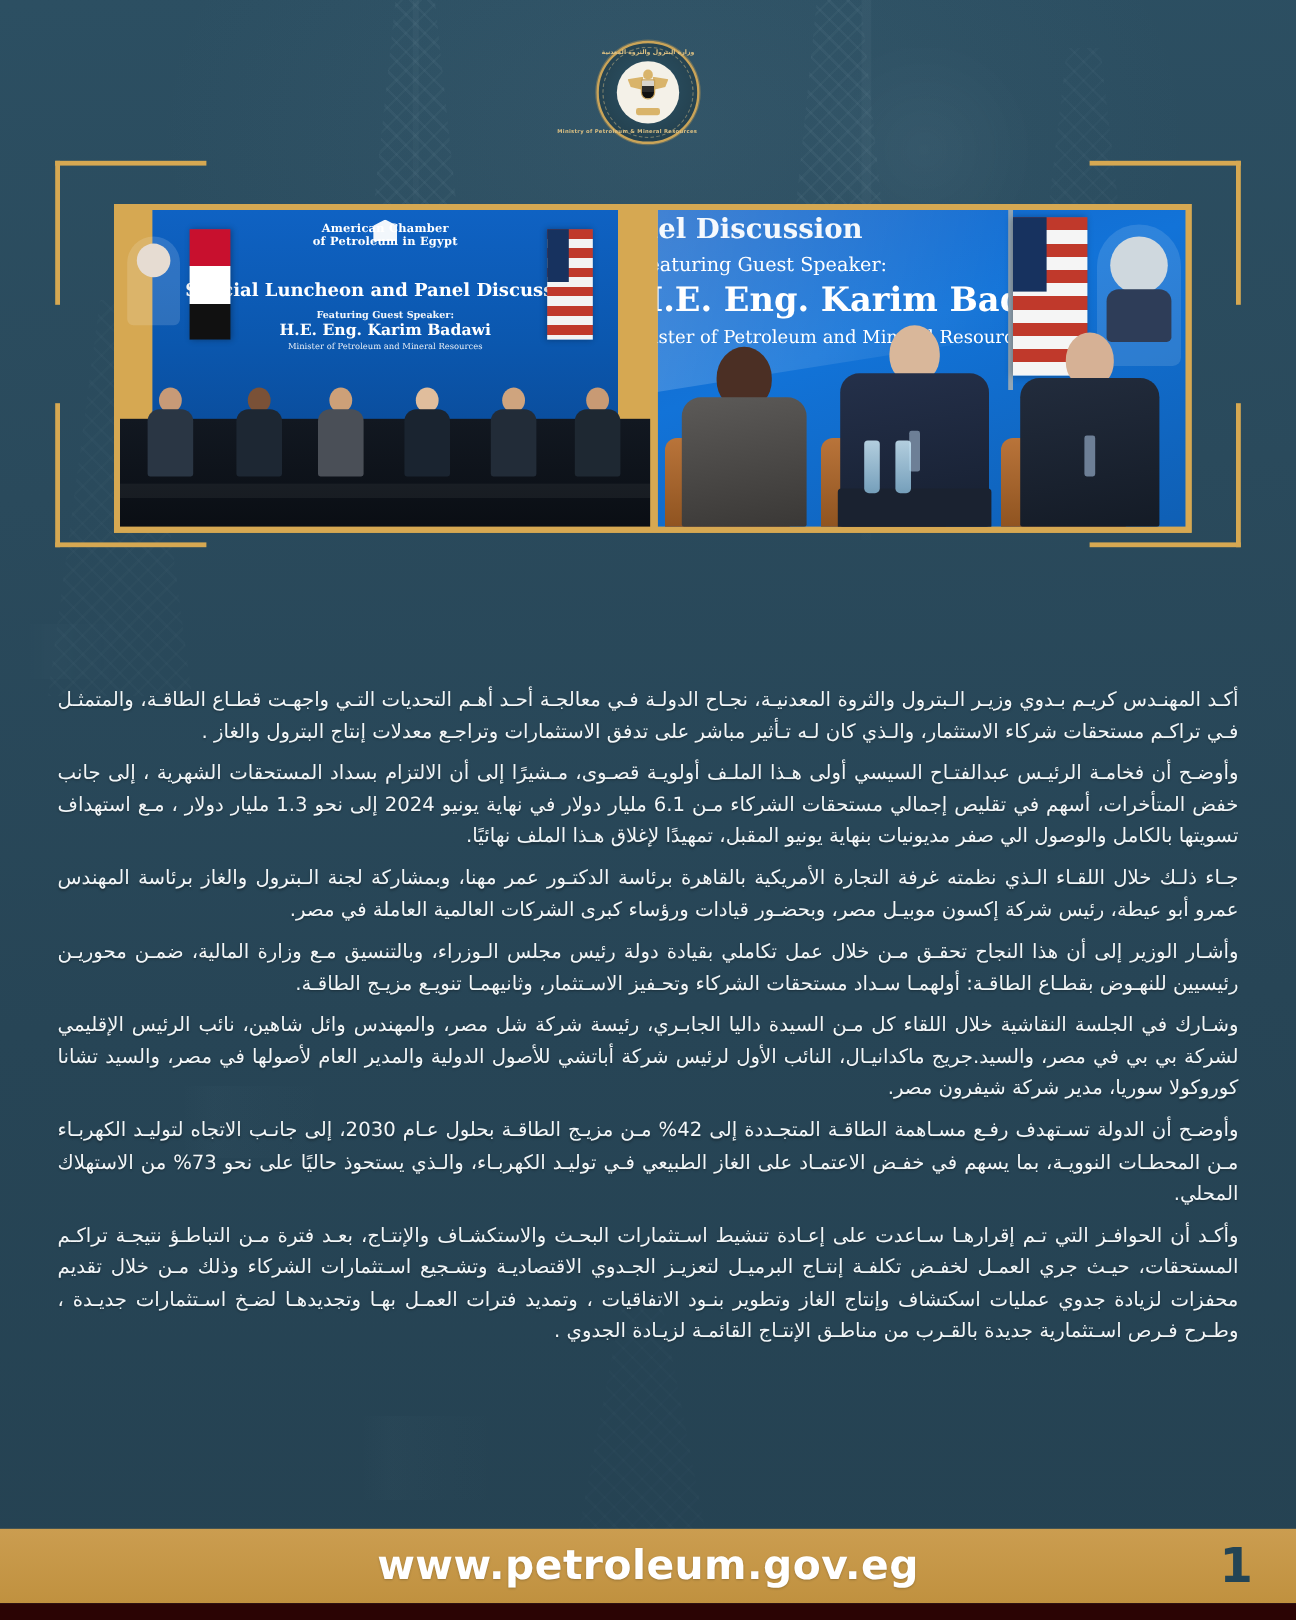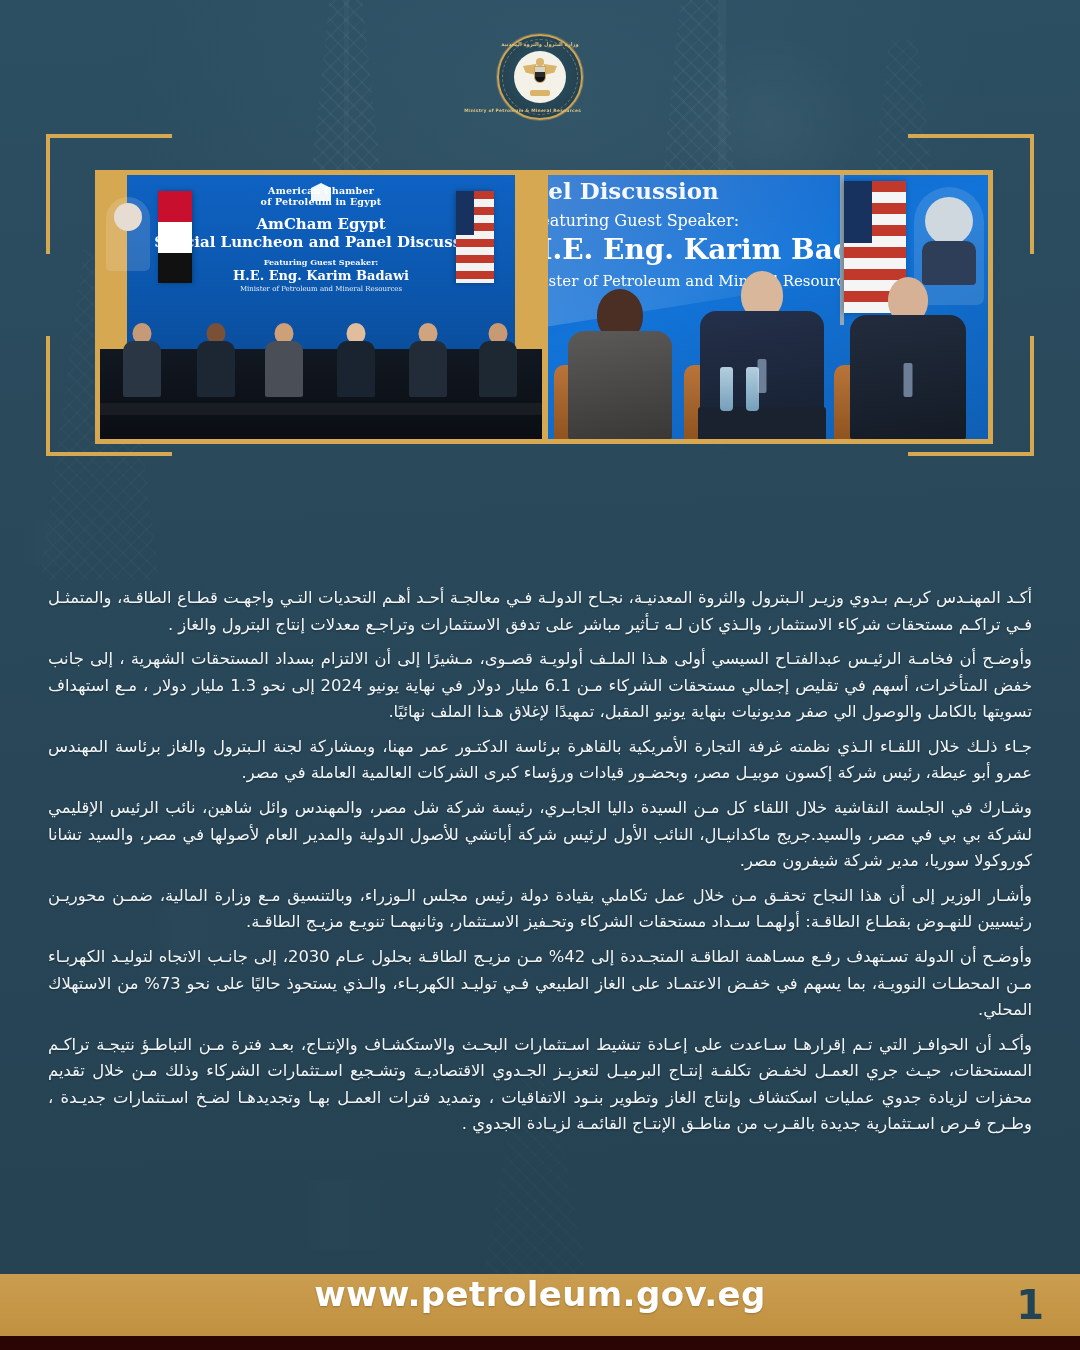"AmCham Egypt" div.rp-t3 { html: <div>AmCham Egypt</div> -> none }
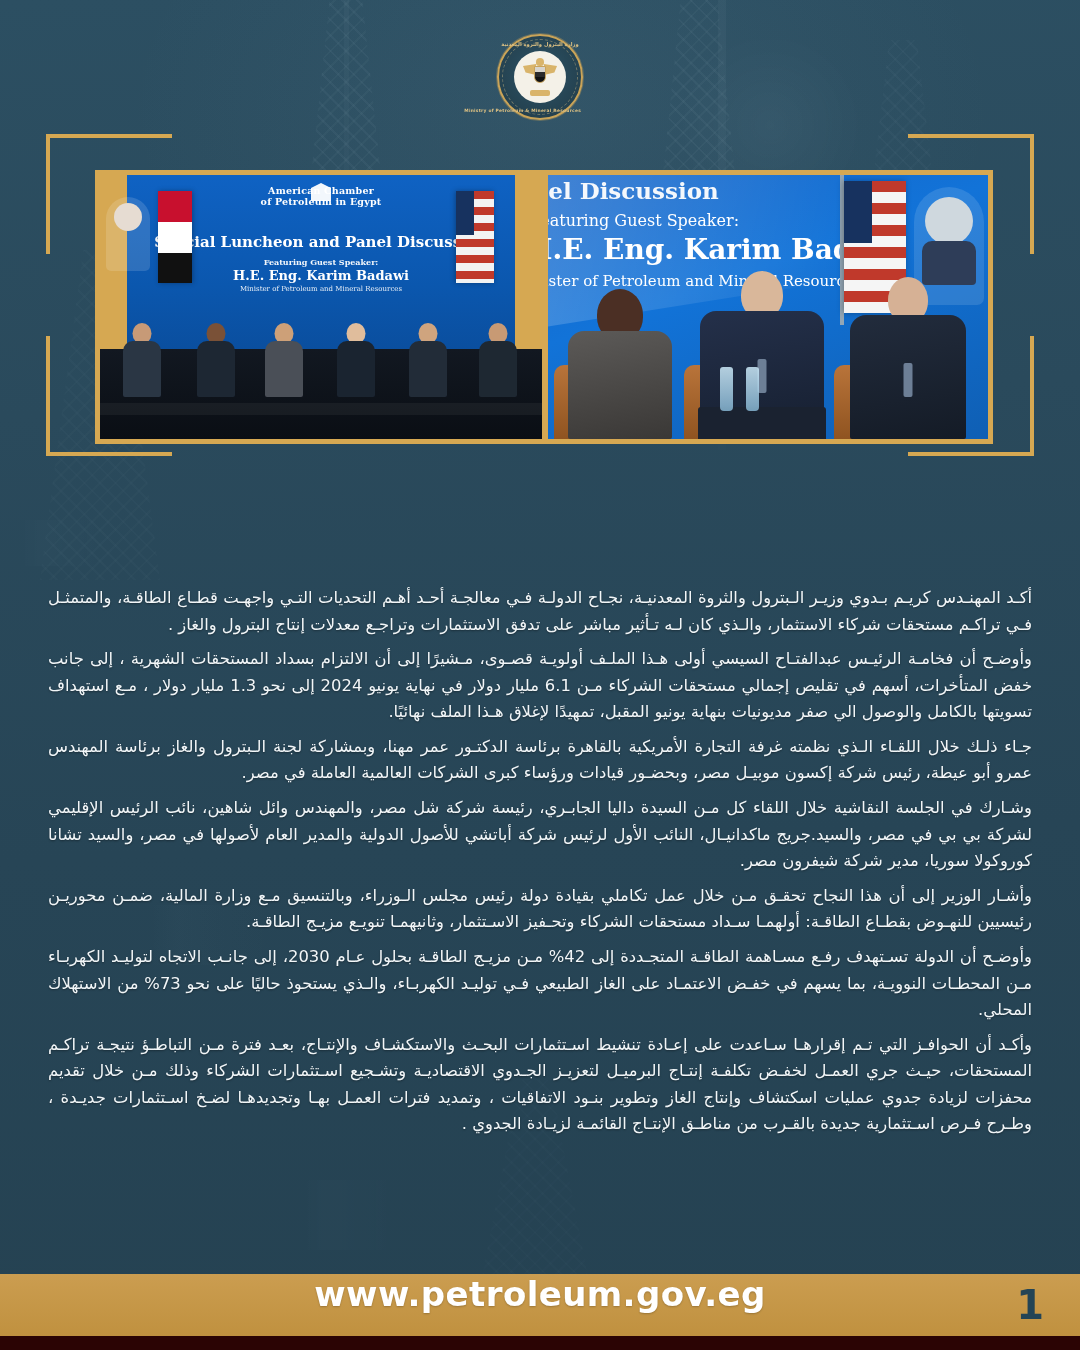"أكـد المهنـدس كريـم بـدوي وزيـر" .article { top: 585px -> 570px }
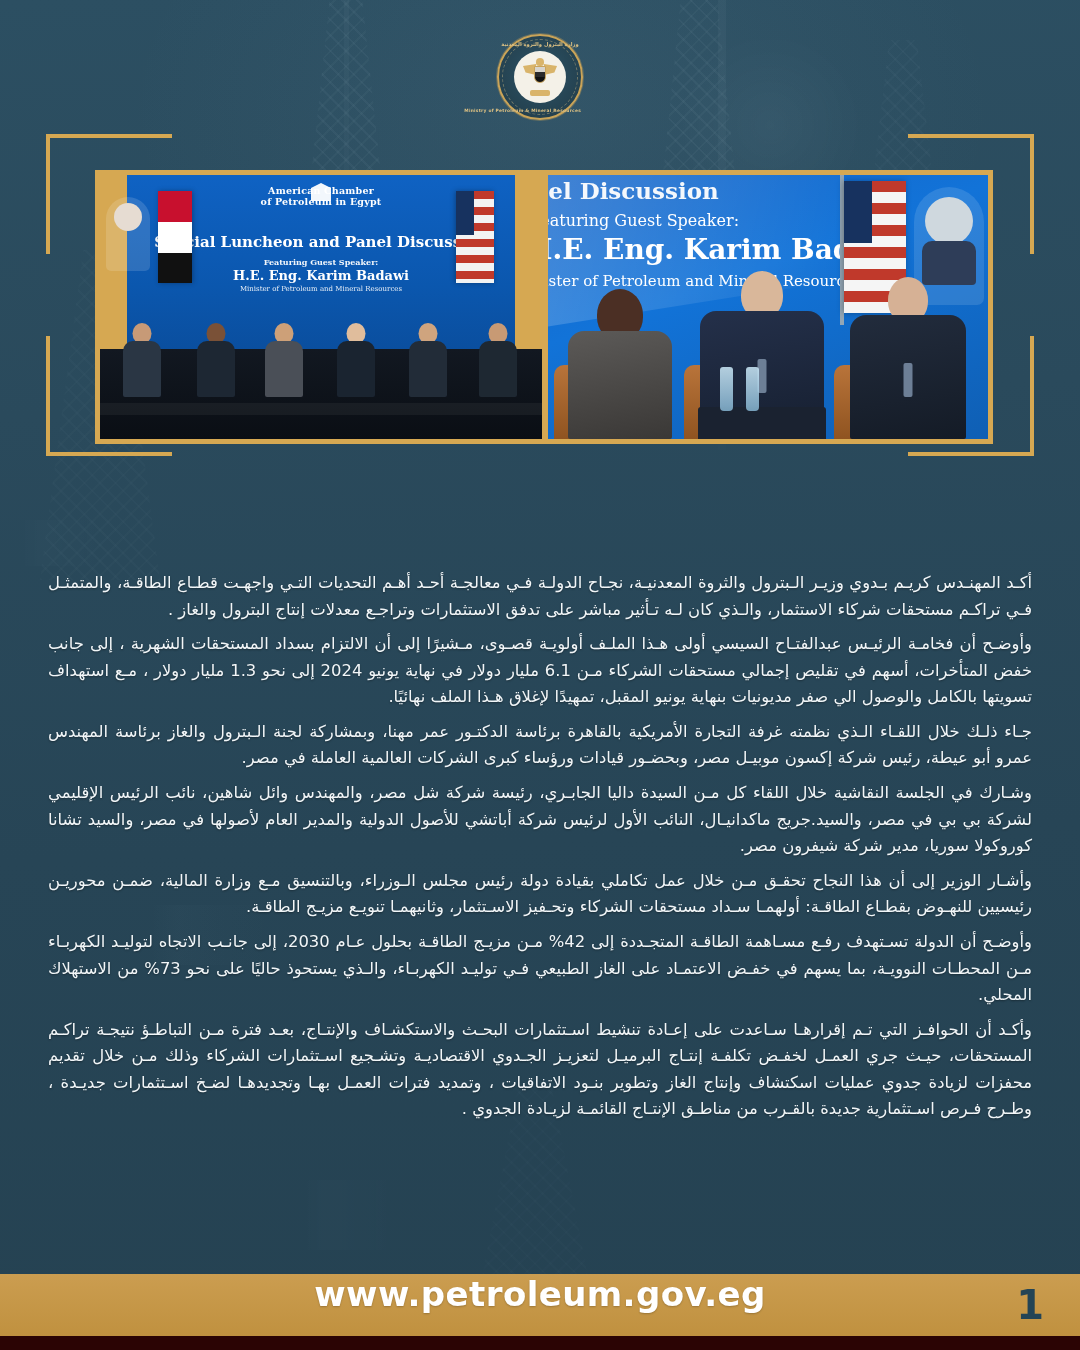"وشـارك في الجلسة النقاشية خلال" p.para { order: before "وأشـار الوزير إلى أن هذا" -> after "وأشـار الوزير إلى أن هذا" }
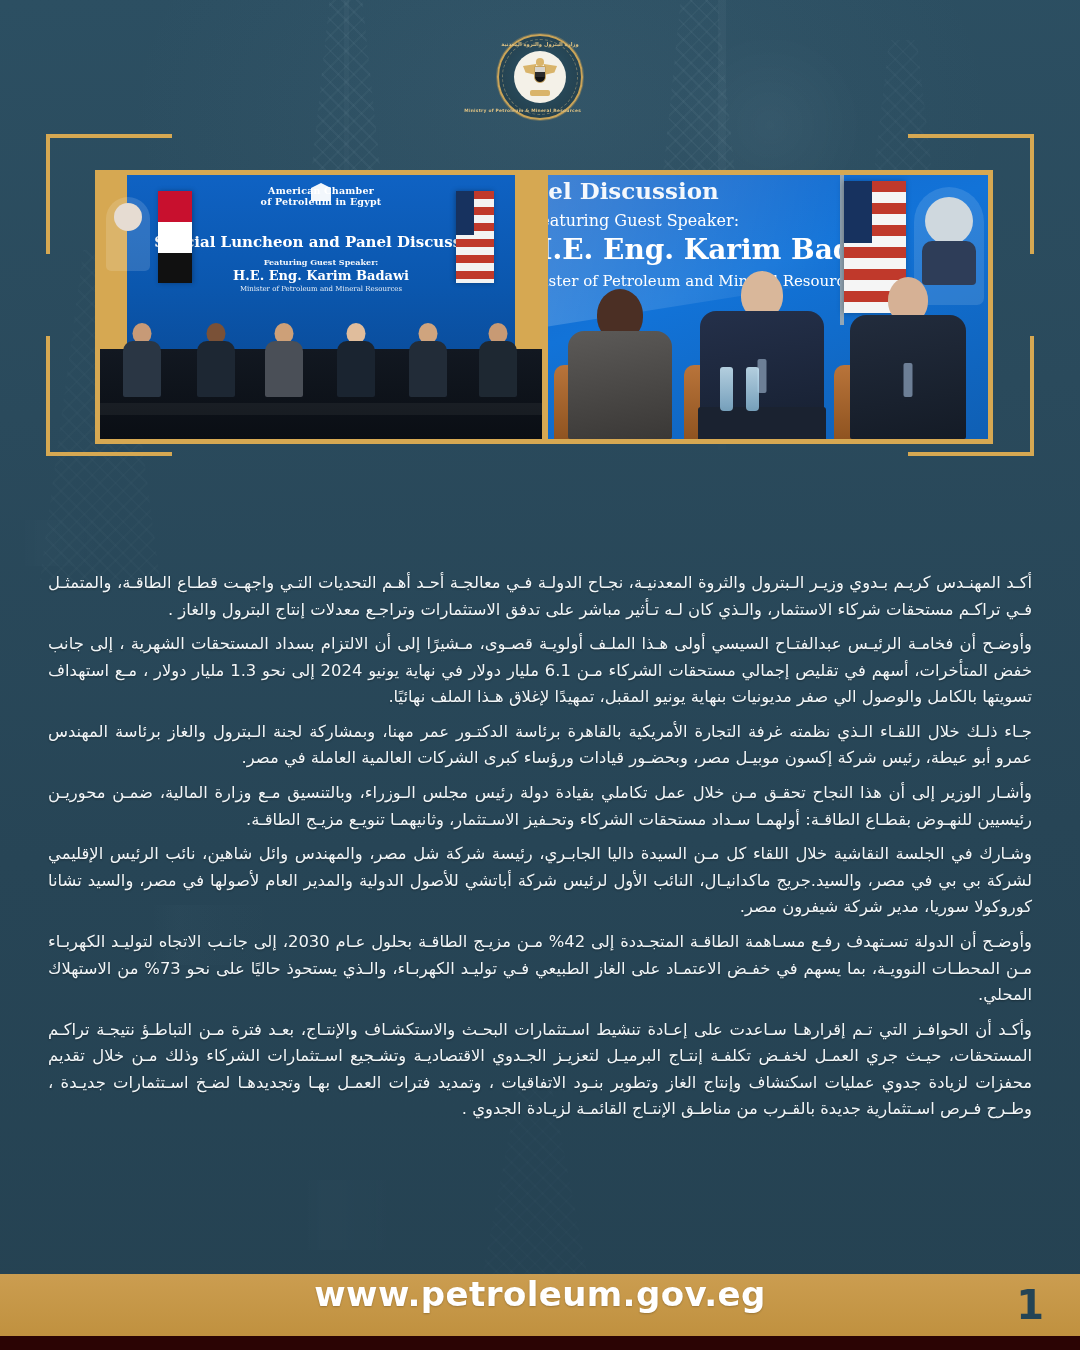"www.petroleum.gov.eg" .footer { align-items: none -> center }
